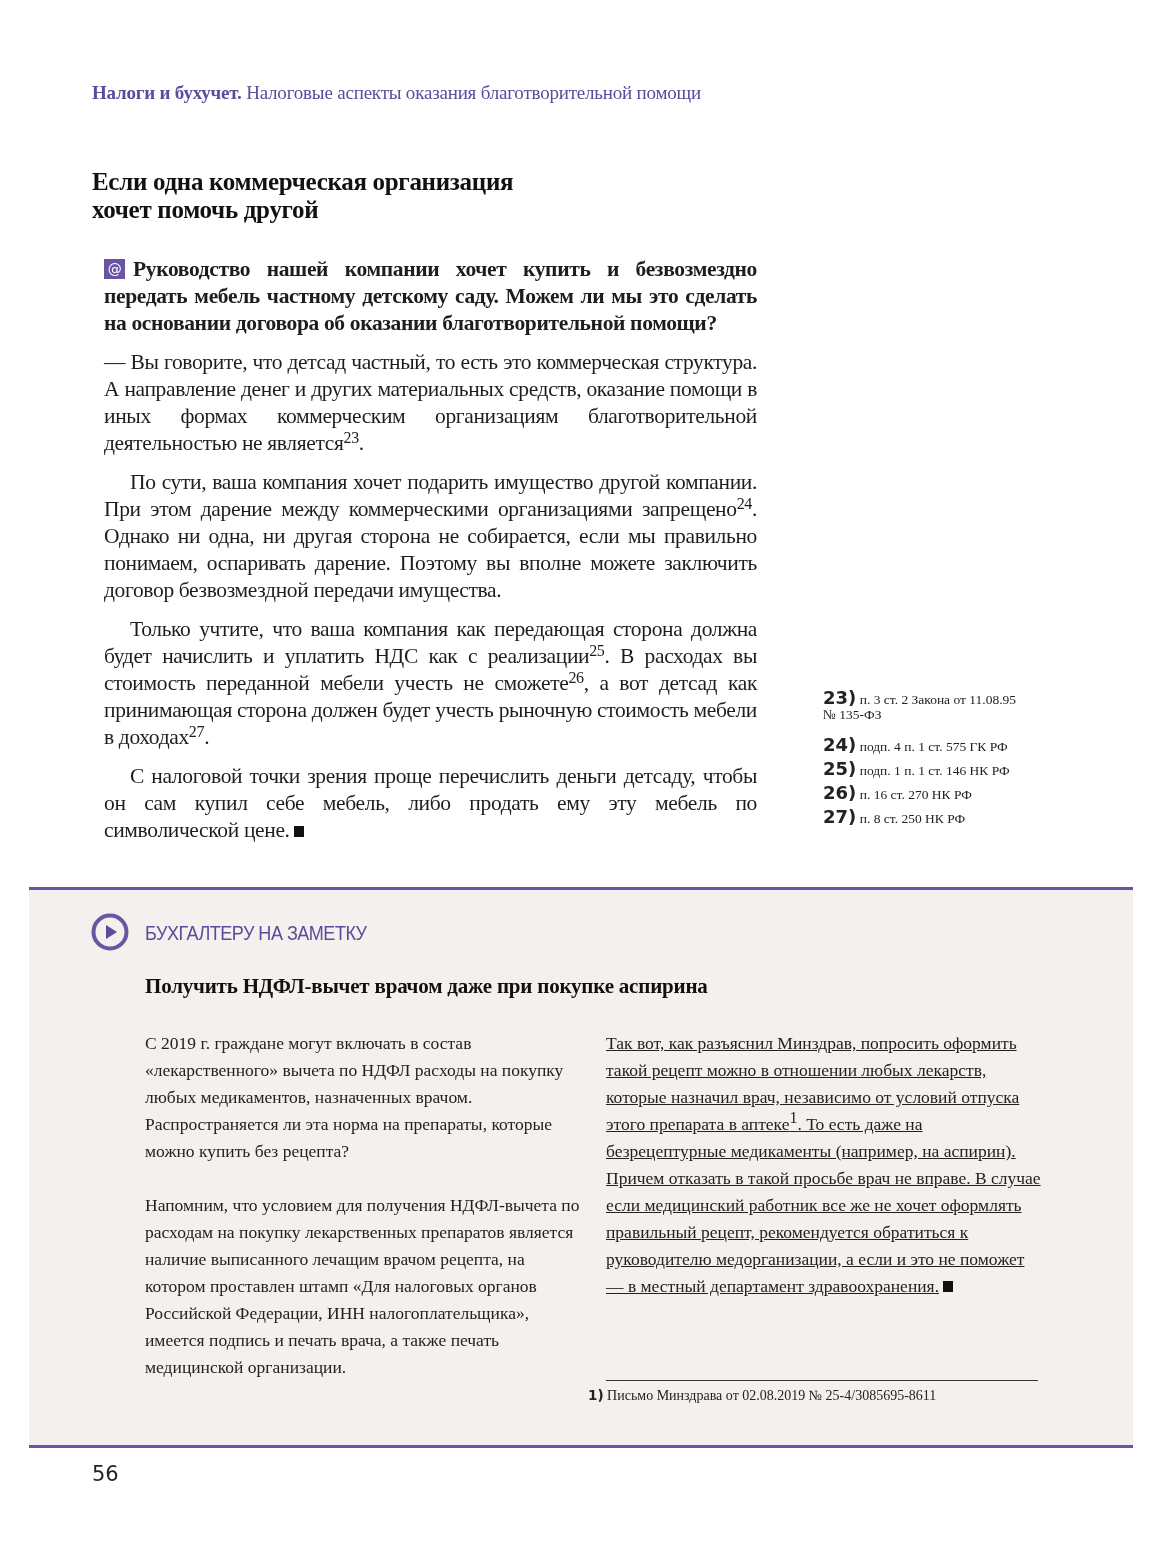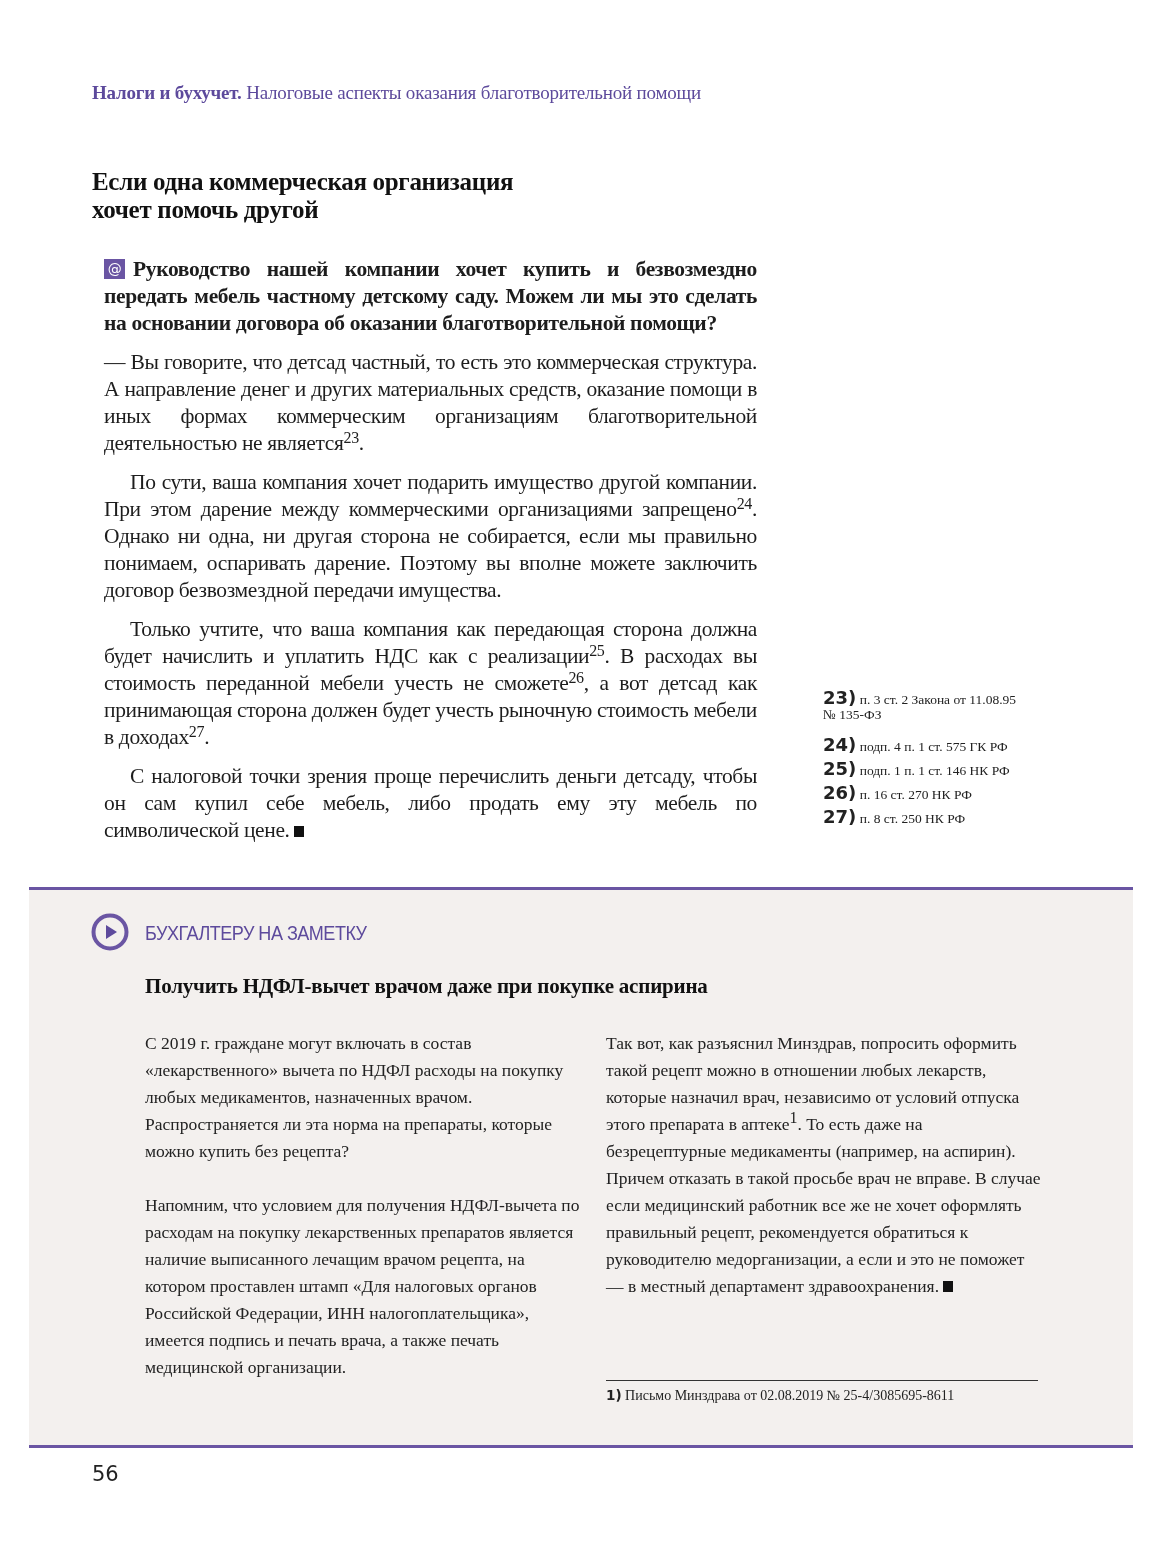"Так вот, как разъяснил Минздрав," .col-right { text-decoration: none -> underline }
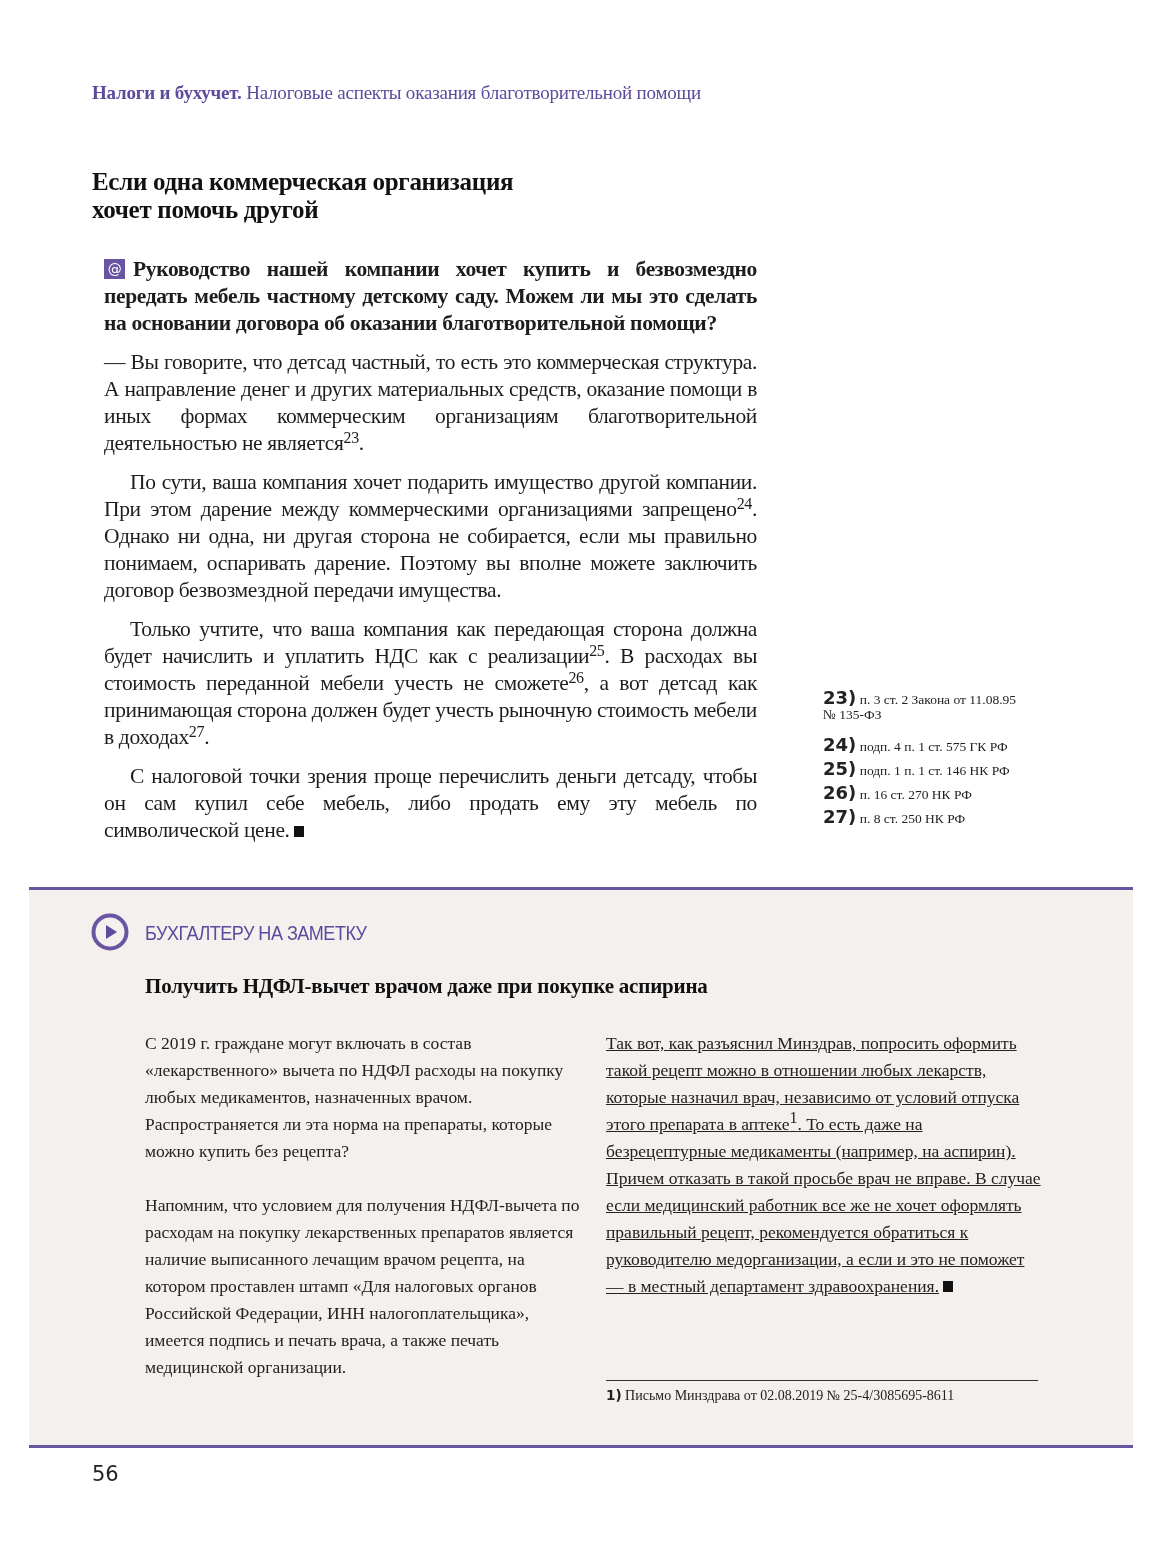"1) Письмо Минздрава от 02.08.2019" .note-fn { left: 606px -> 588px }
